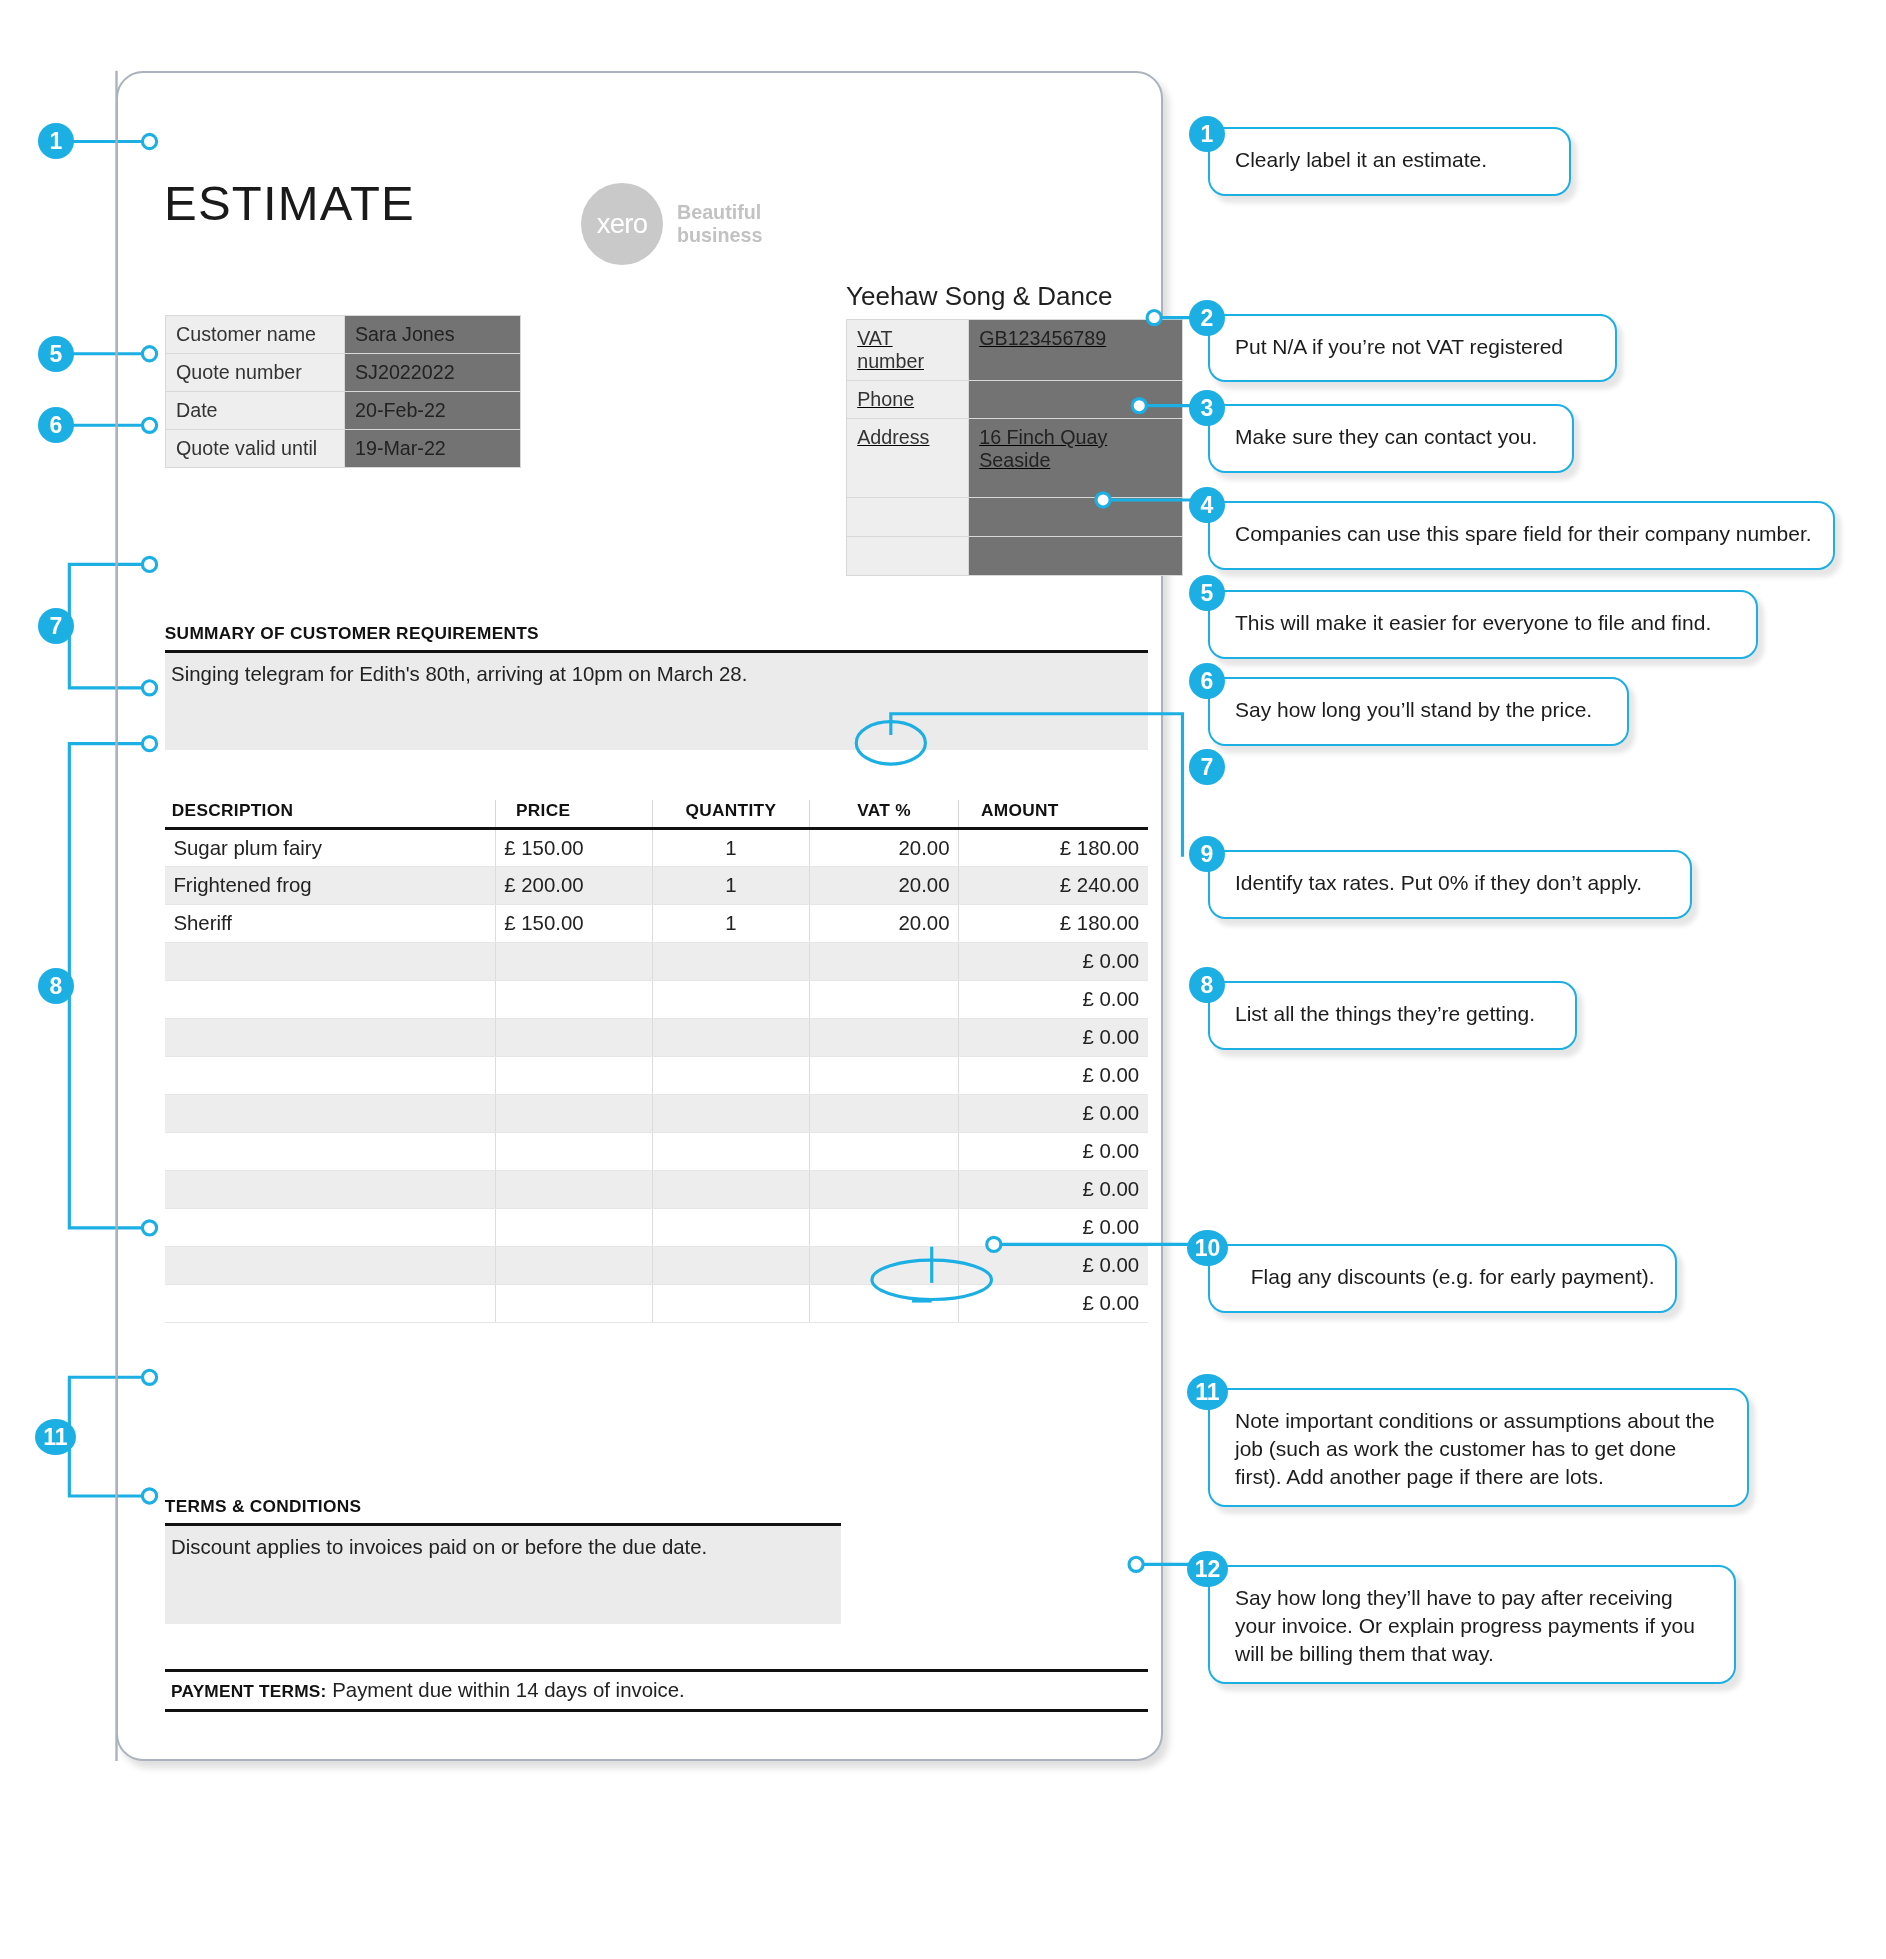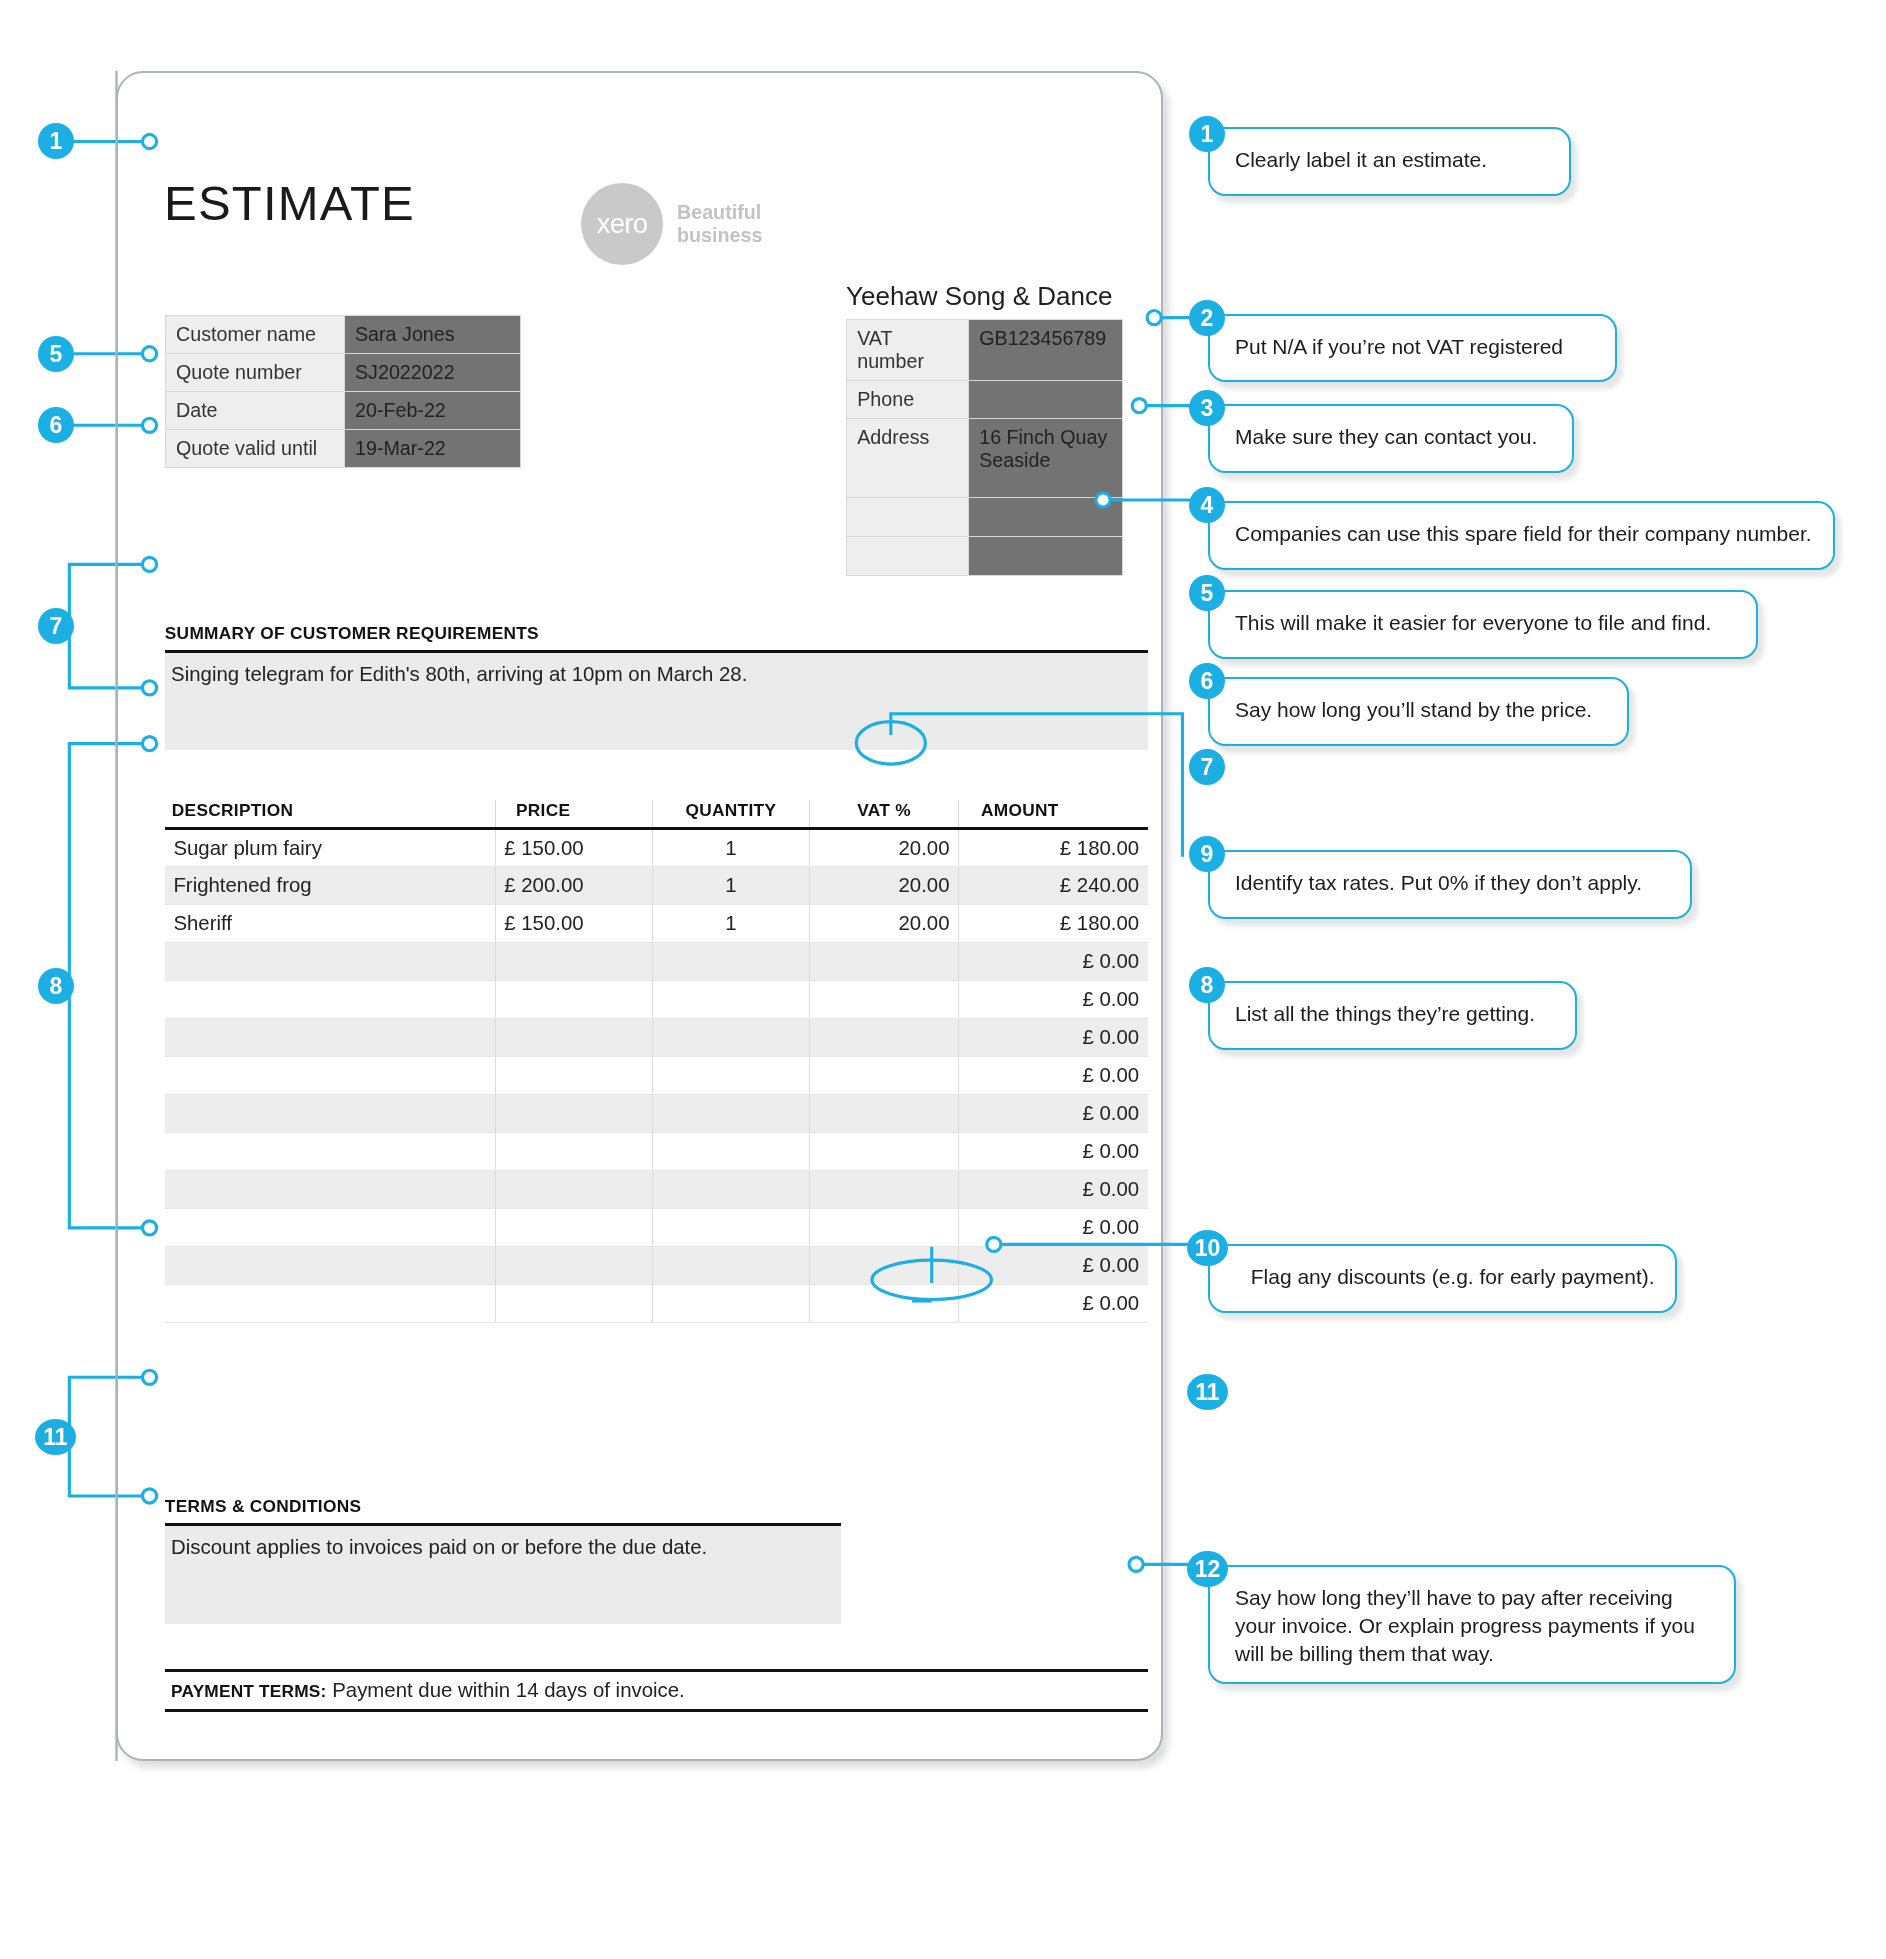"VAT number" #company-table { text-decoration: none -> underline; width: 277px -> 337px }
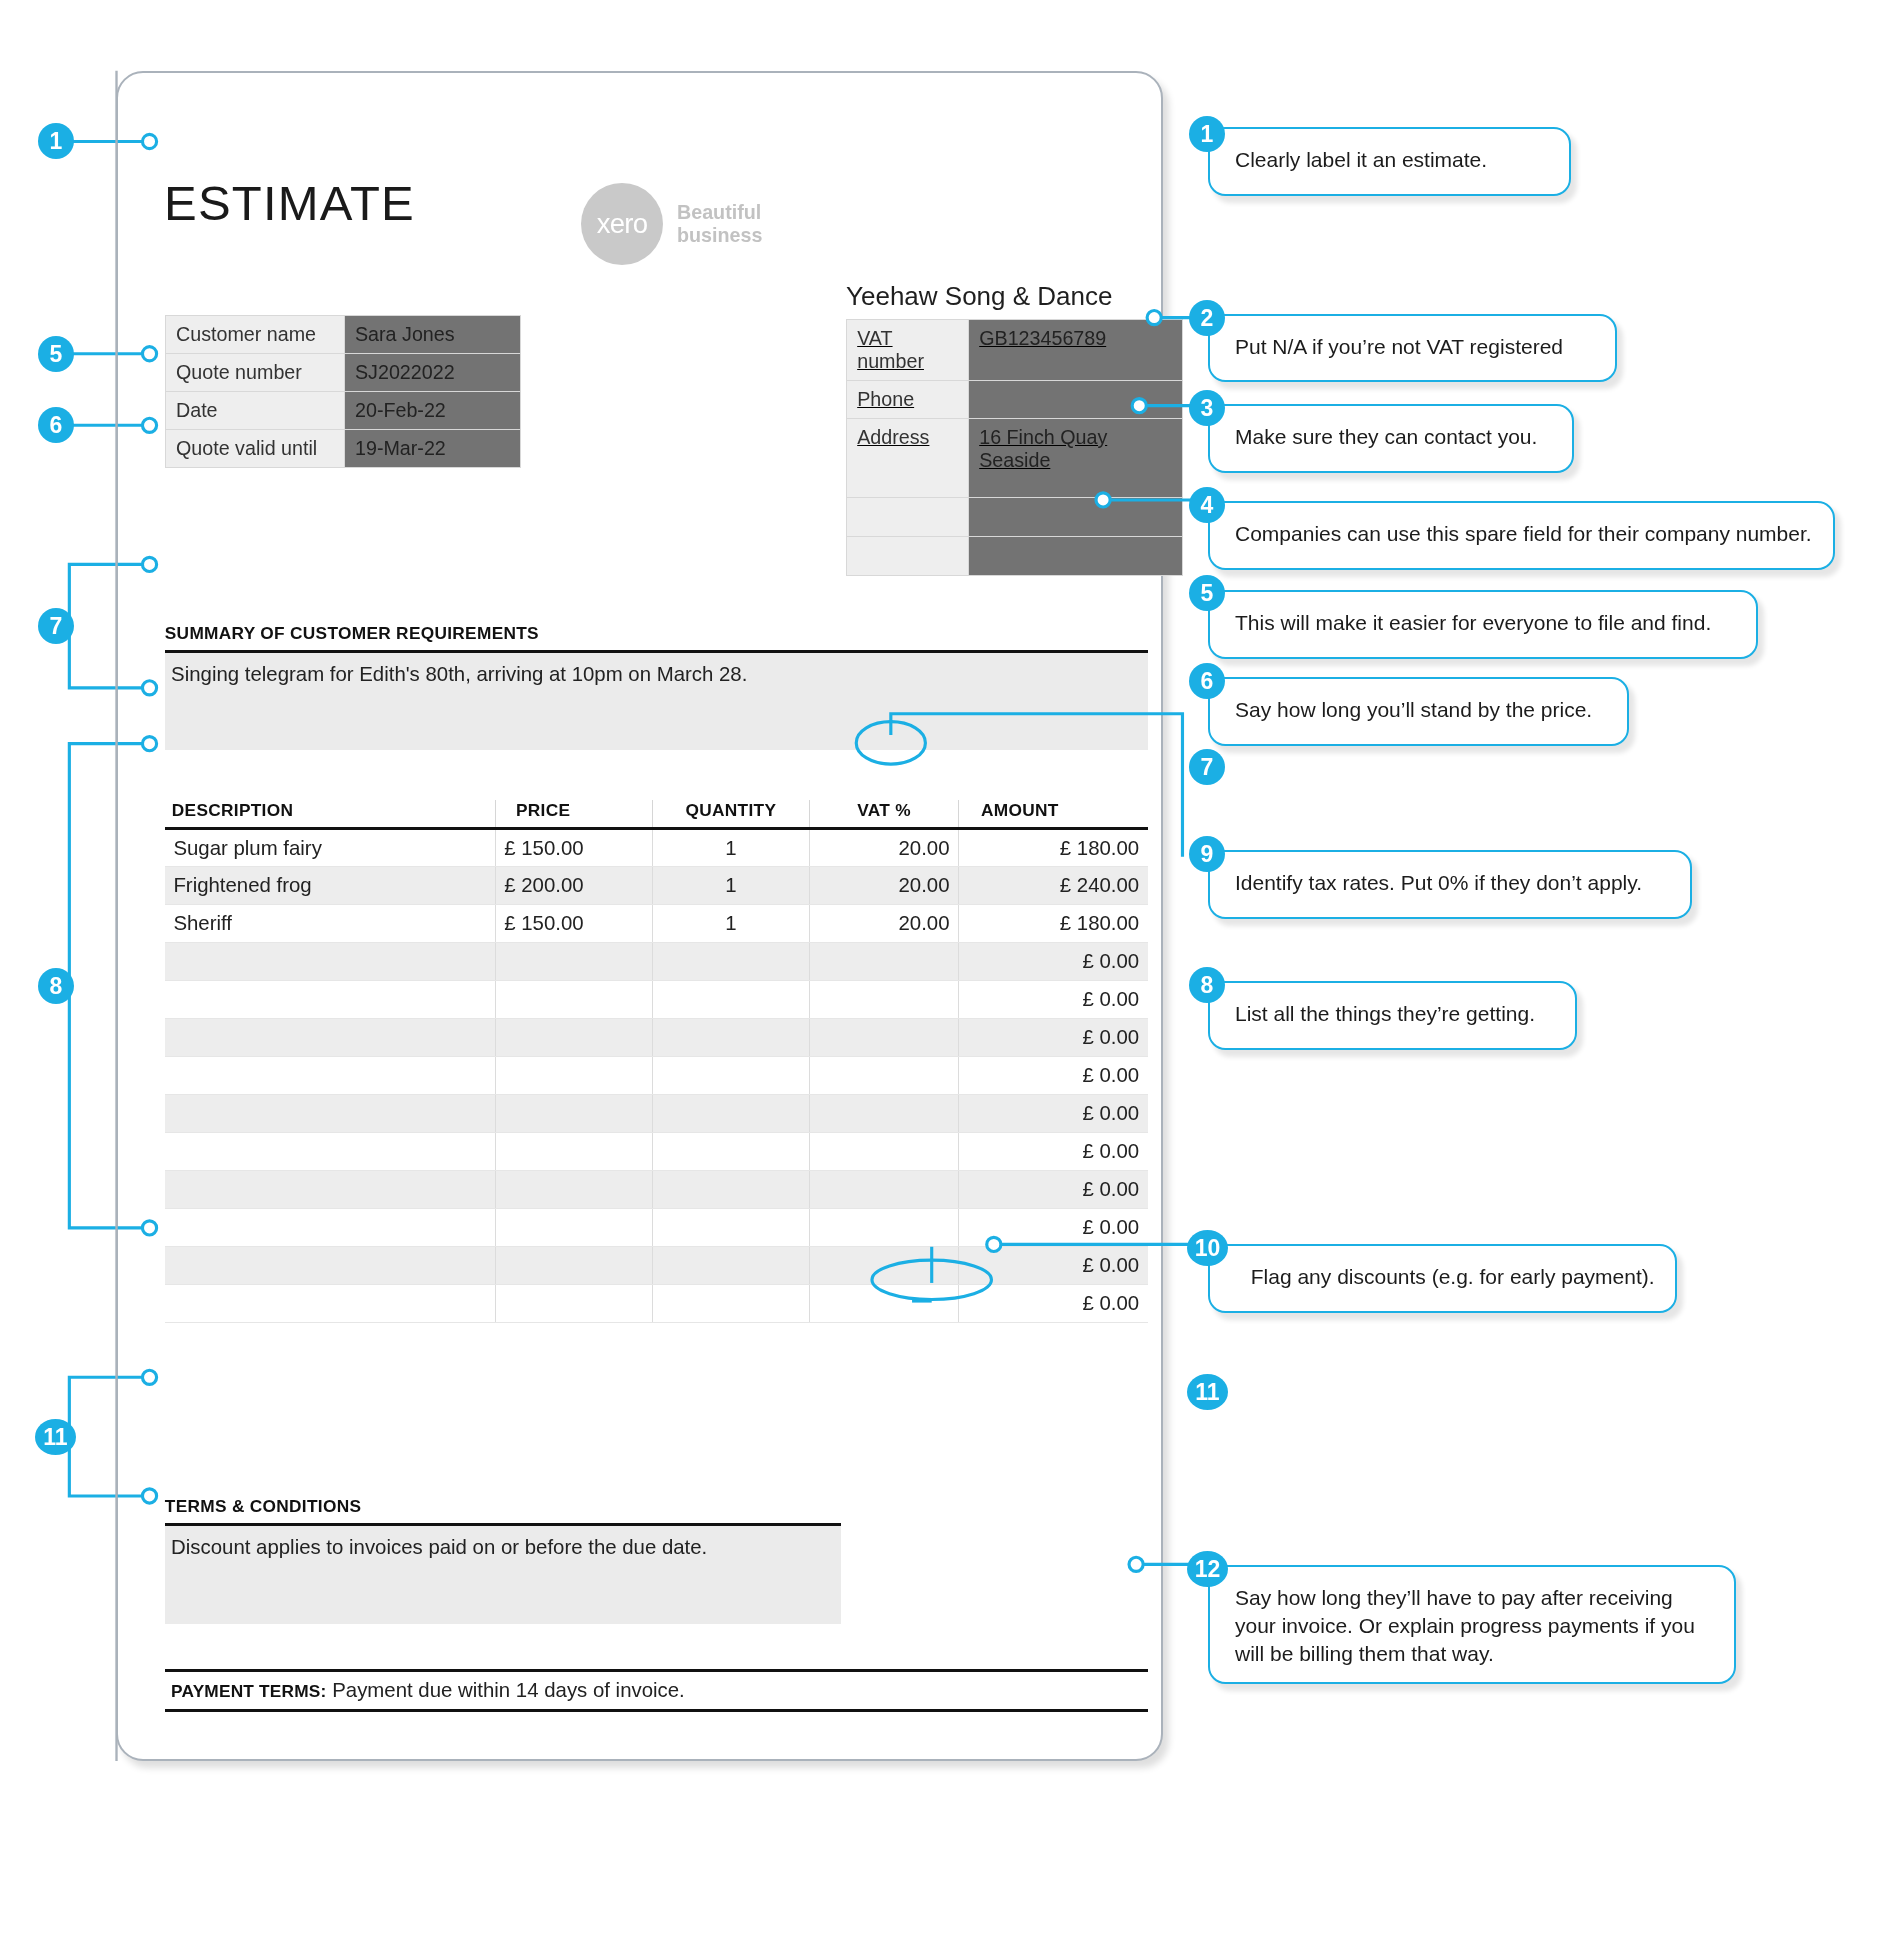"Note important conditions or assumptions" div.callout { html: none -> <div>Note important conditions or assumptions about the job (such as work the customer has to get done first). Add another page if there are lots.</div> }
